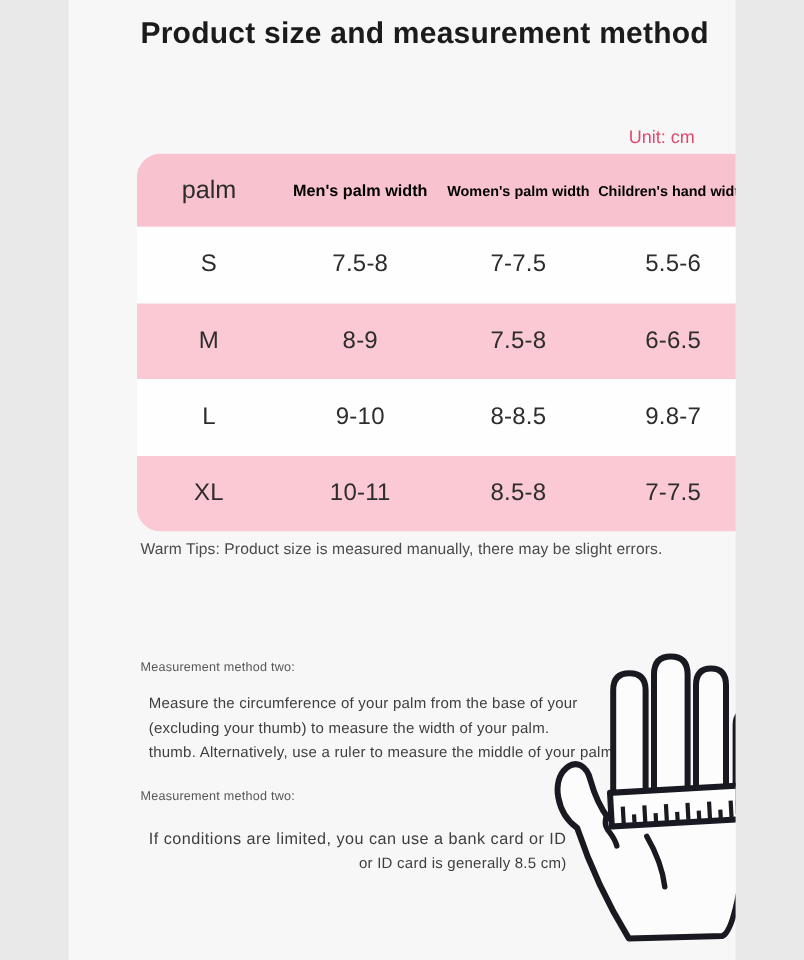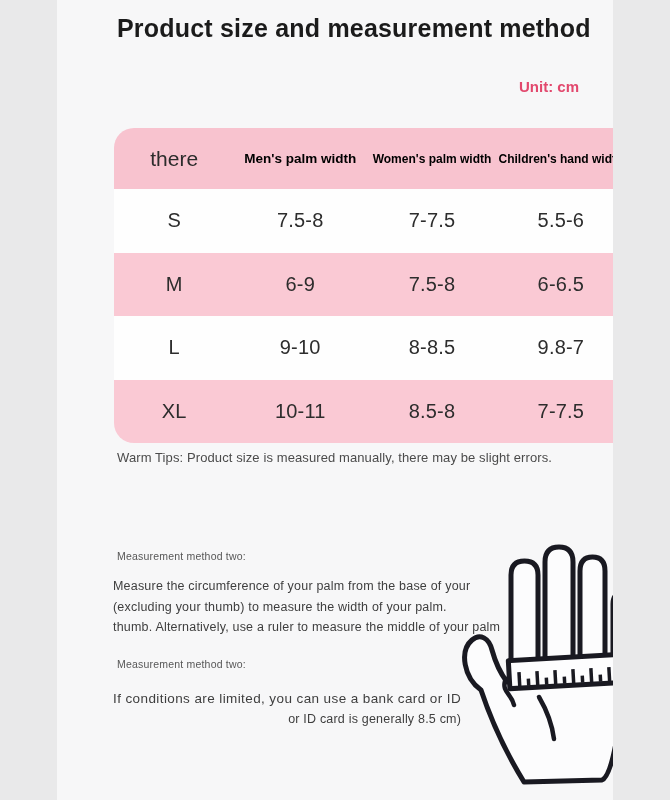"Unit: cm" .unit { font-weight: 700 -> 400; top: 78px -> 106px }
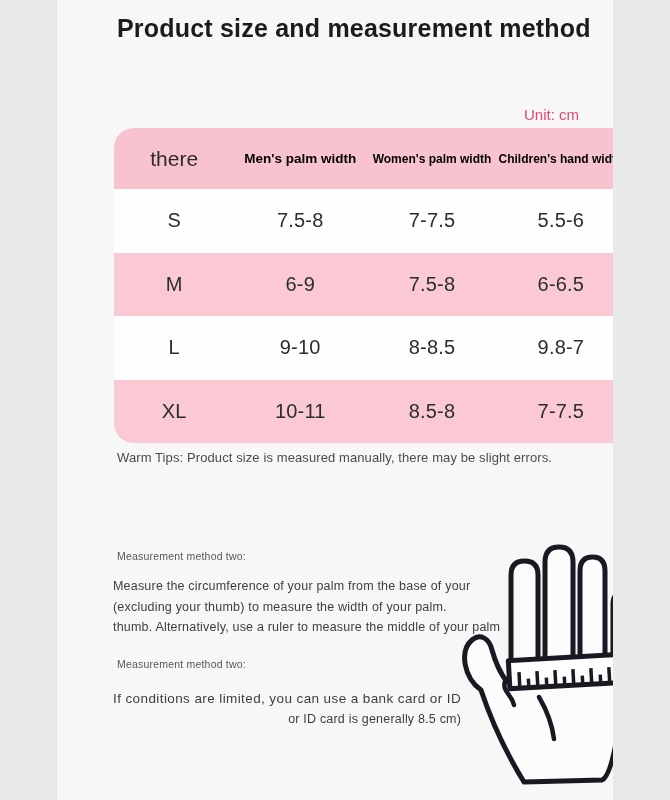"there" div.cell { text: there -> palm }
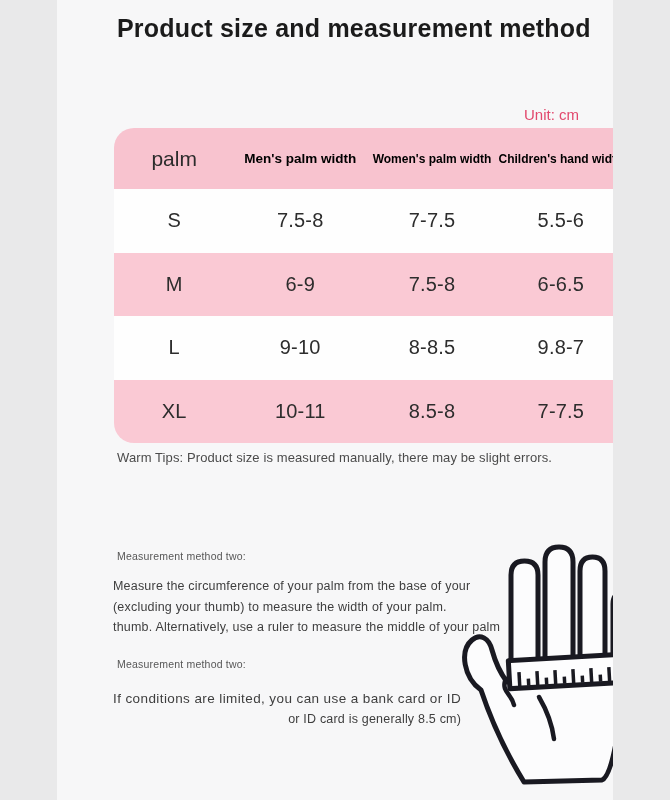"6-9" div.cell { text: 6-9 -> 8-9 }
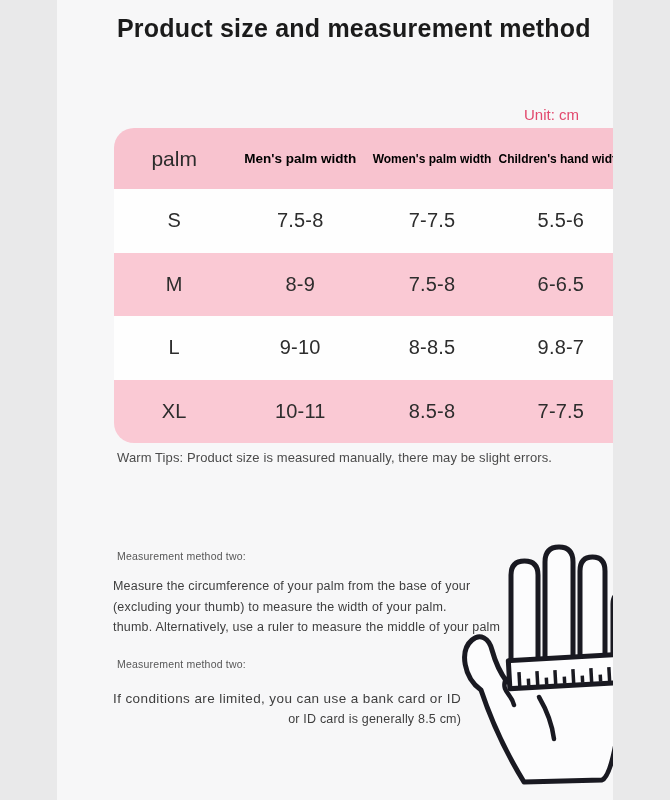"Measure the circumference of your" .m-lines { left: 56px -> 67px }
